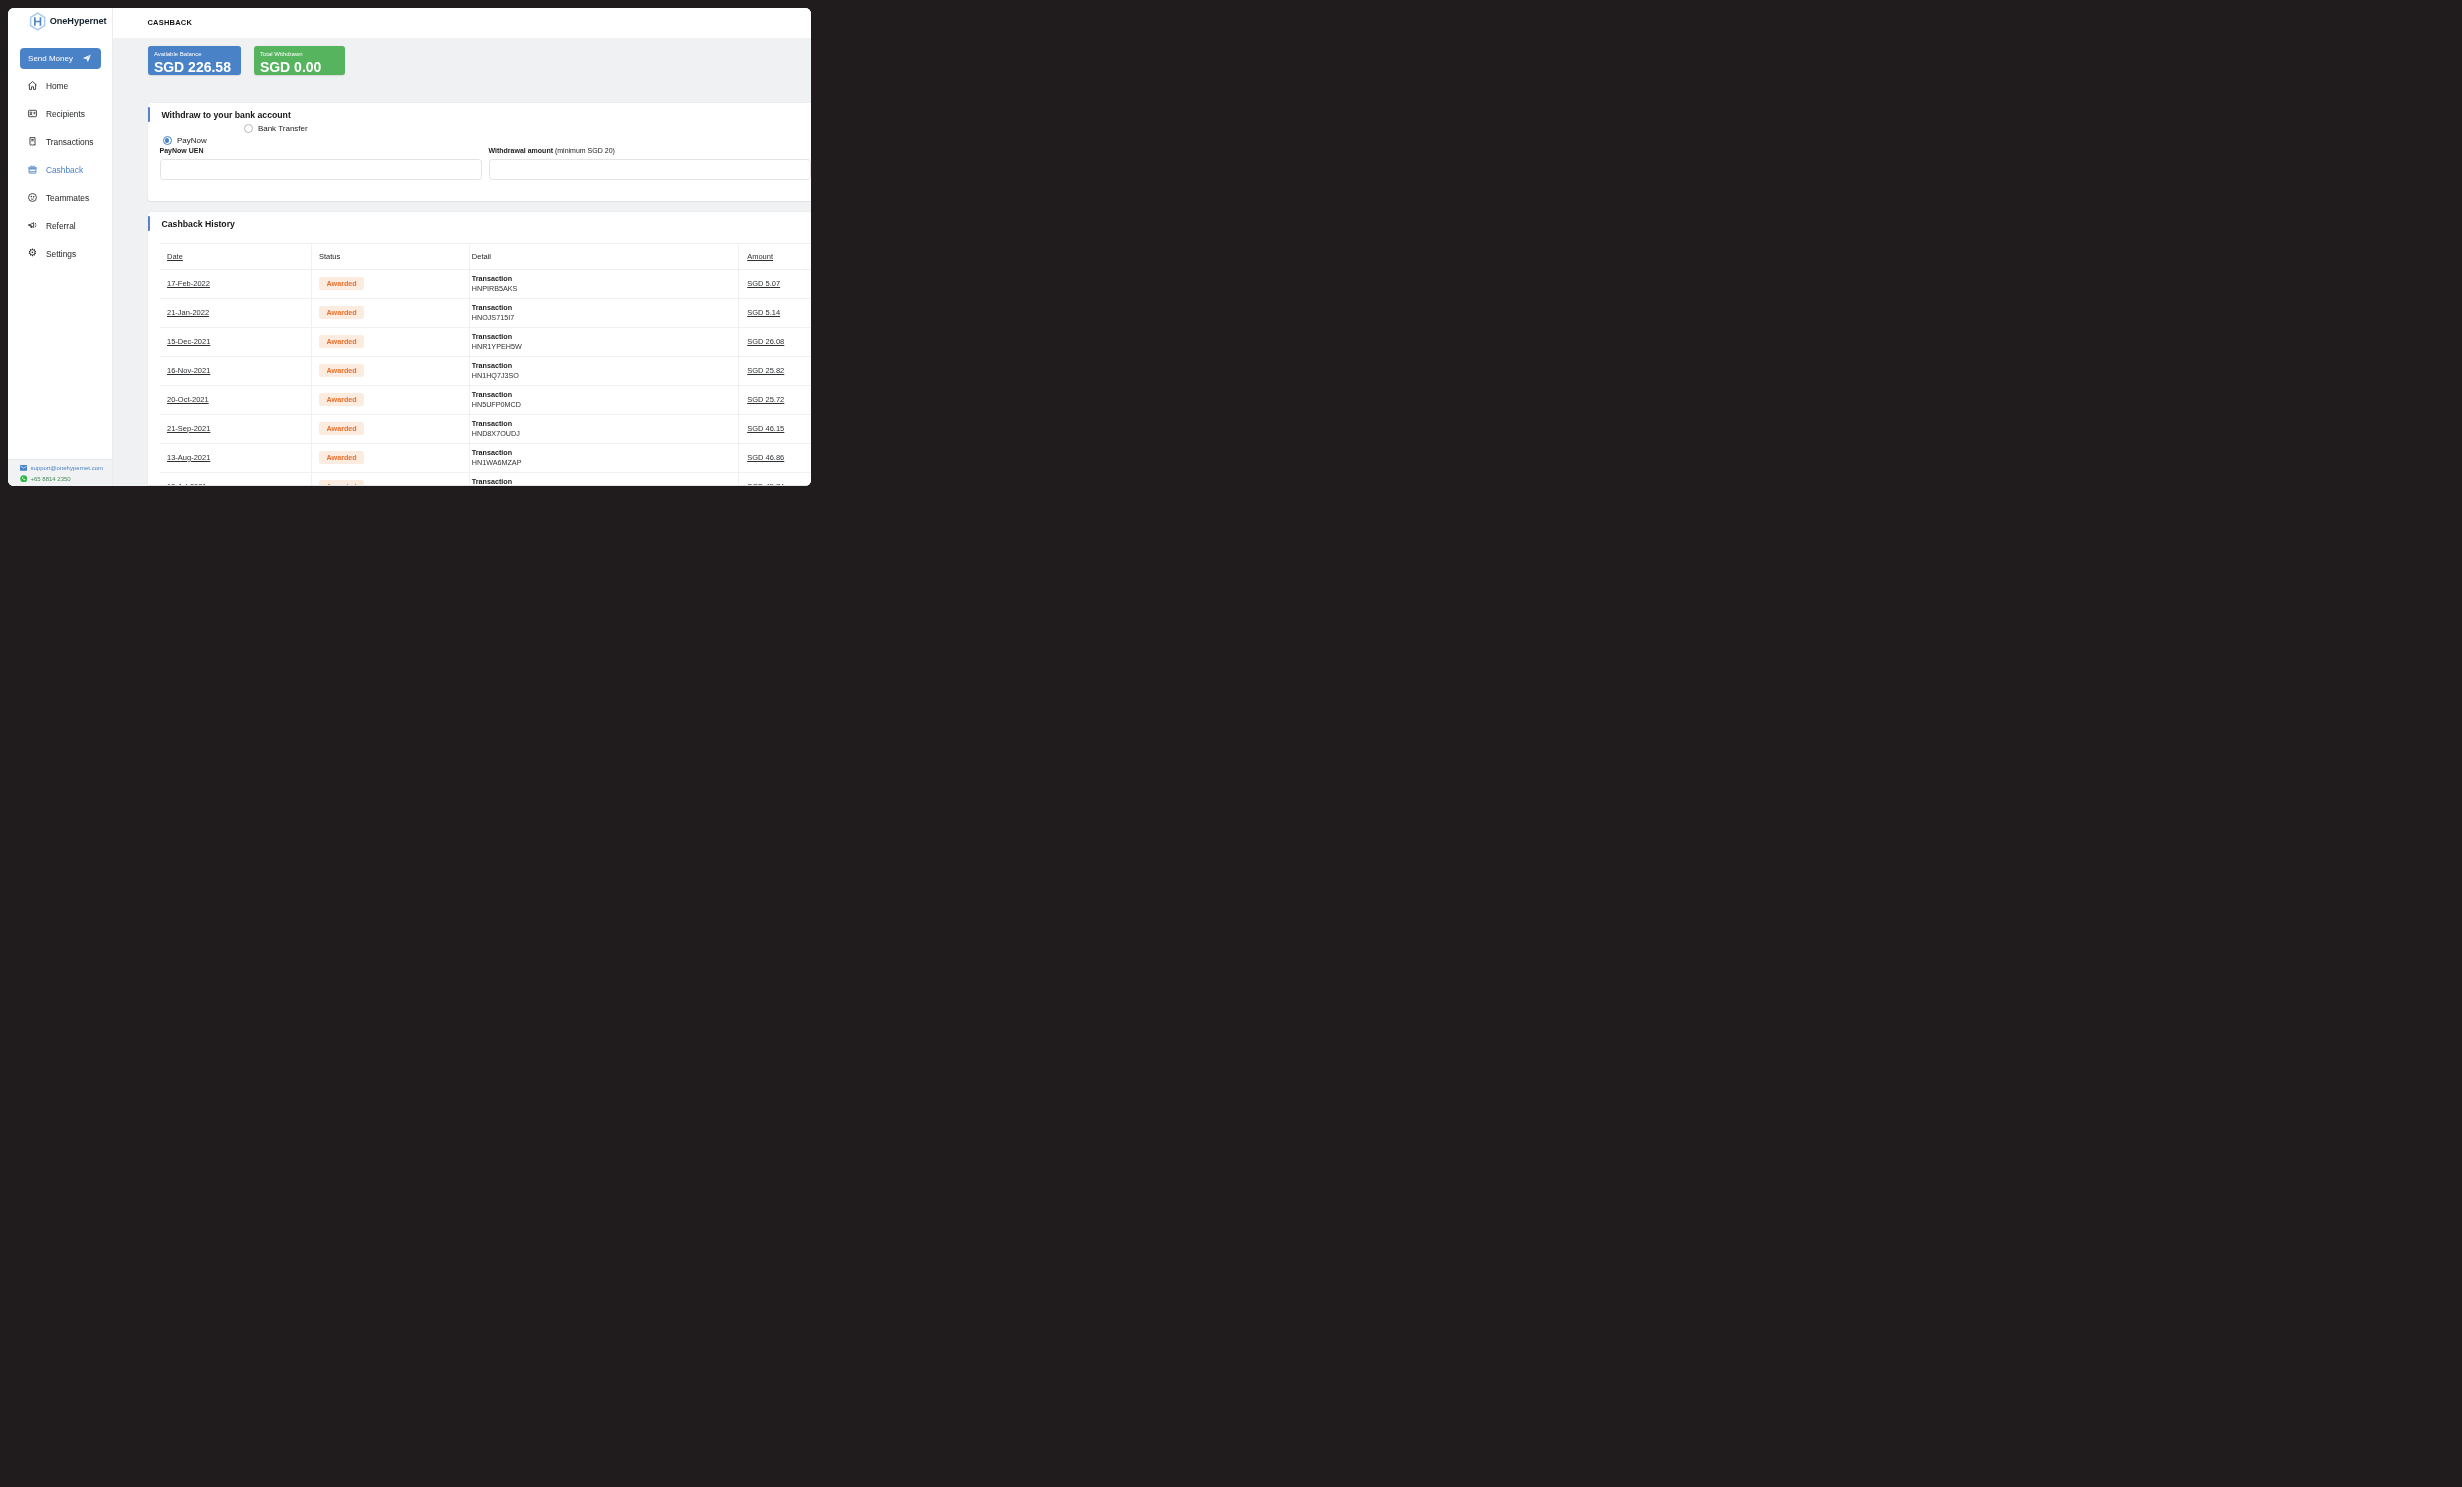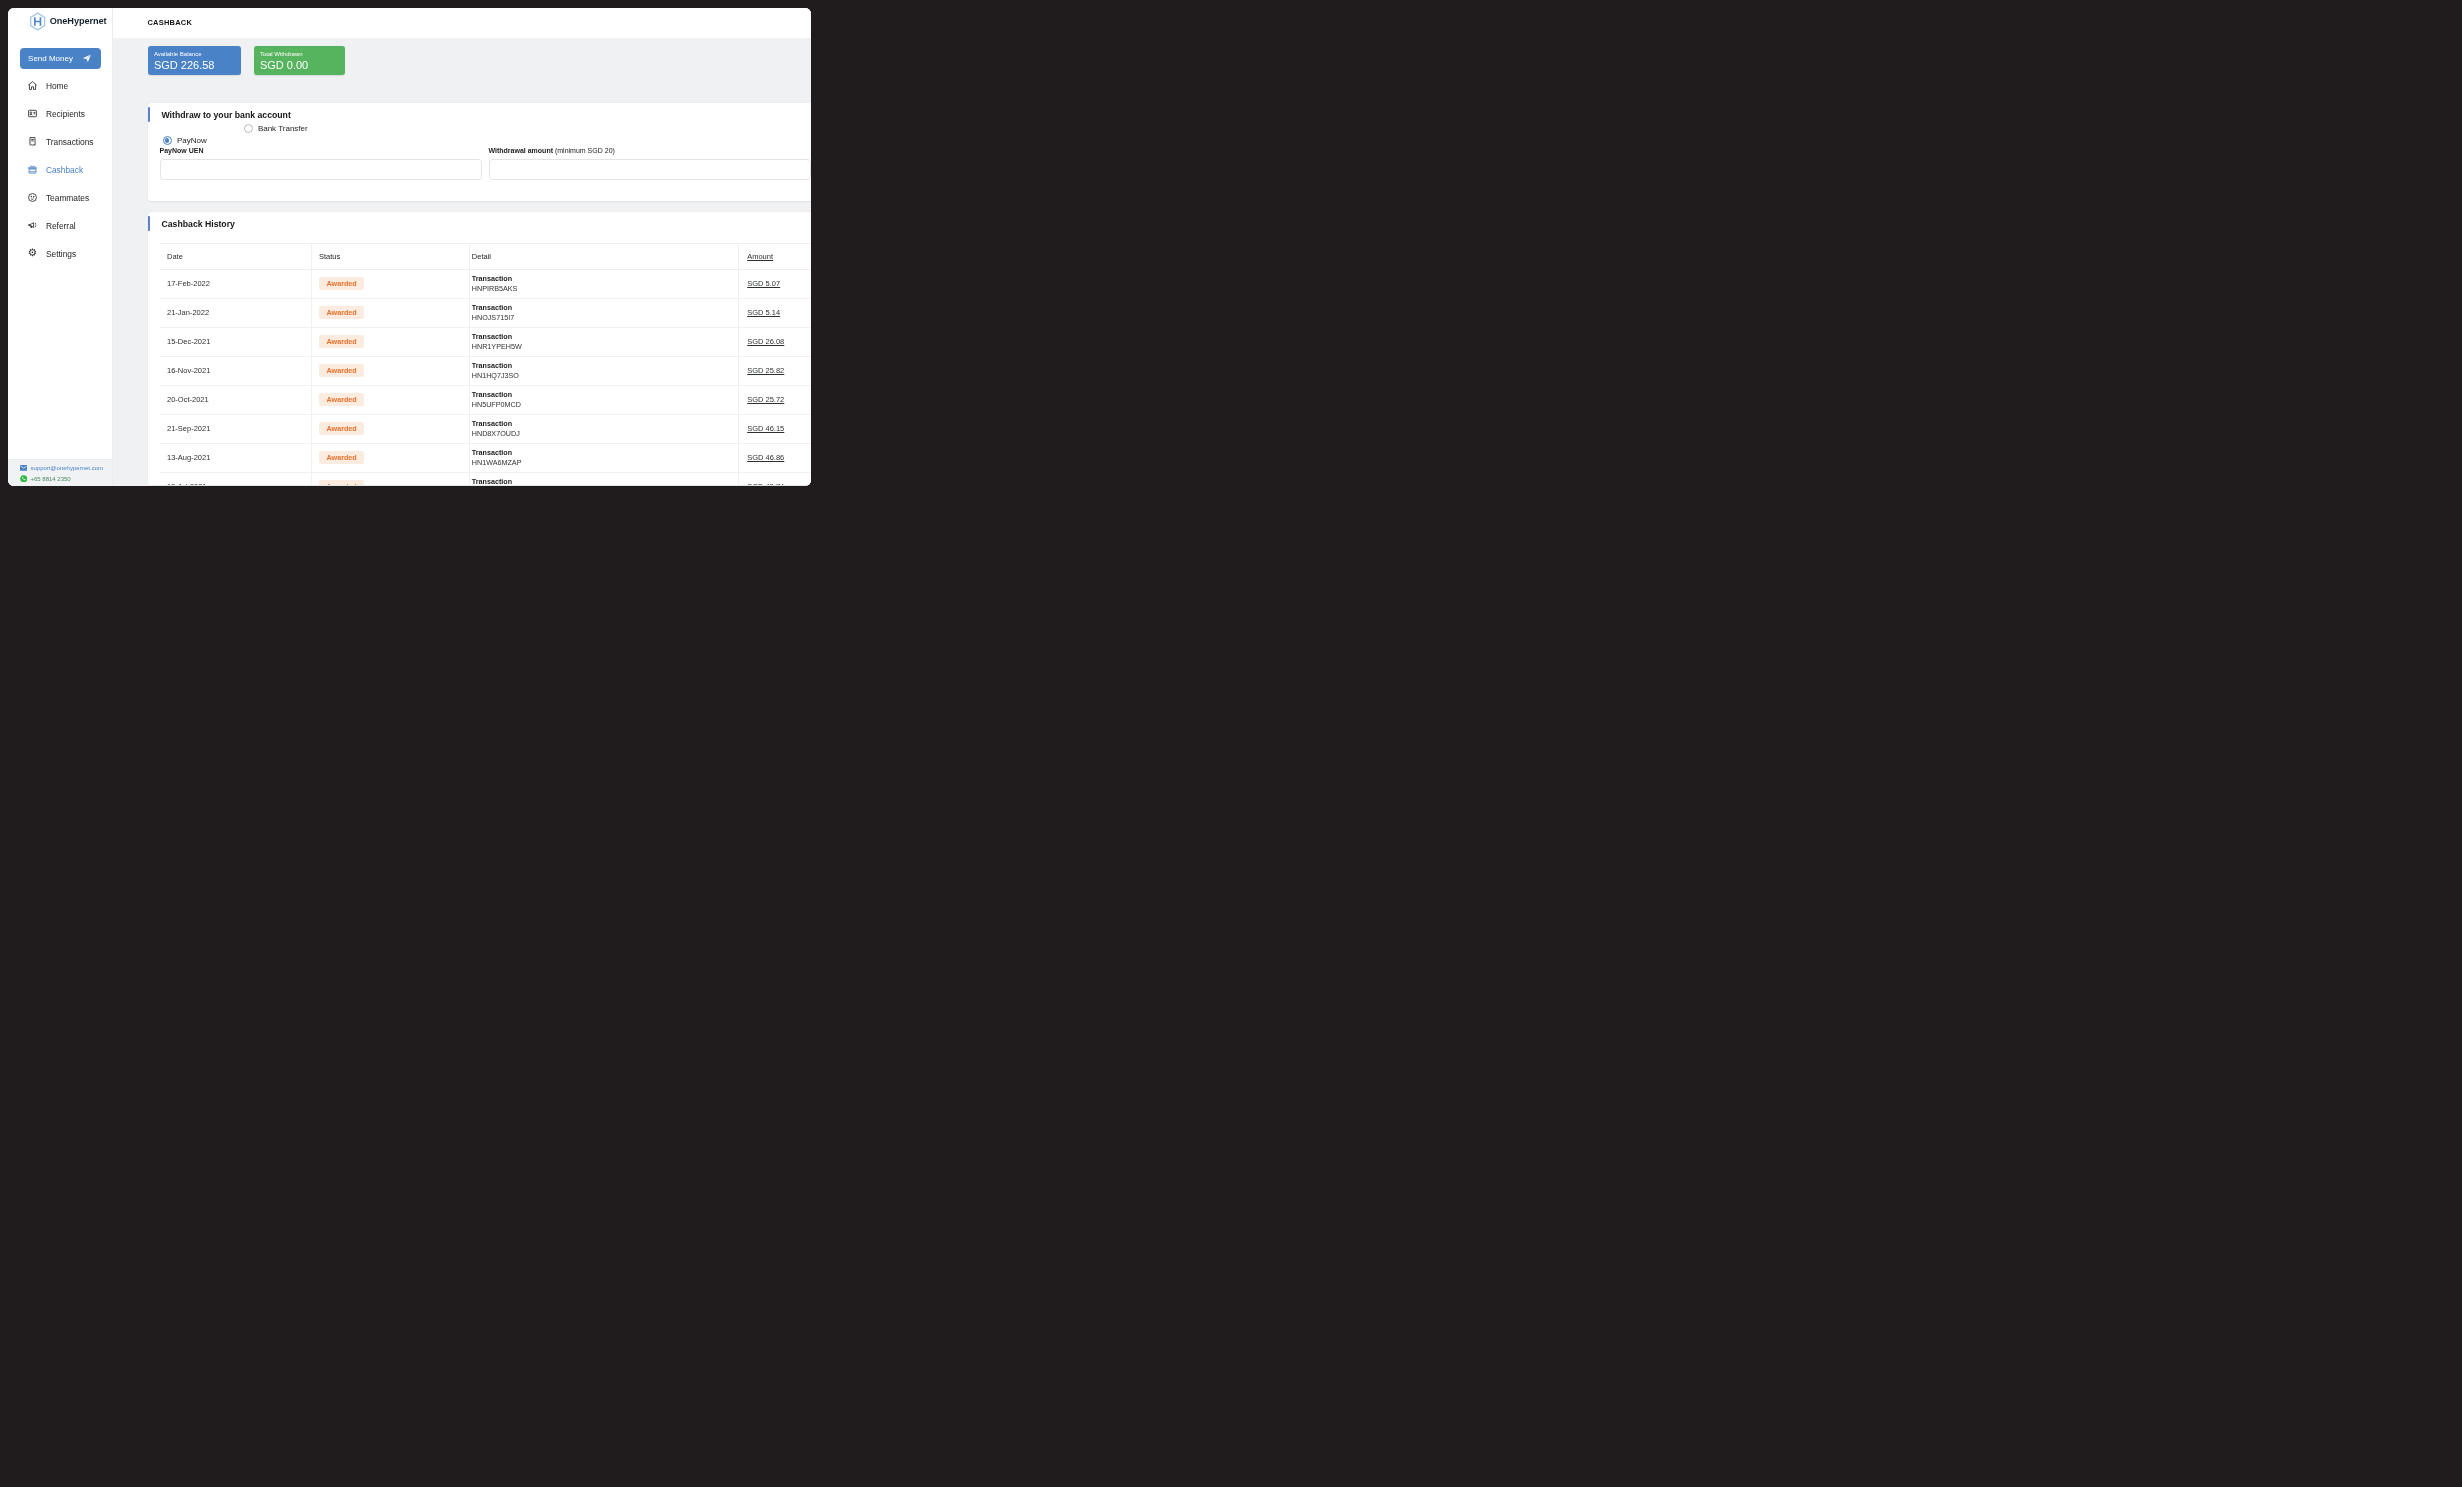"SGD 226.58" .card .val { font-size: 11px -> 14px; font-weight: normal -> bold }
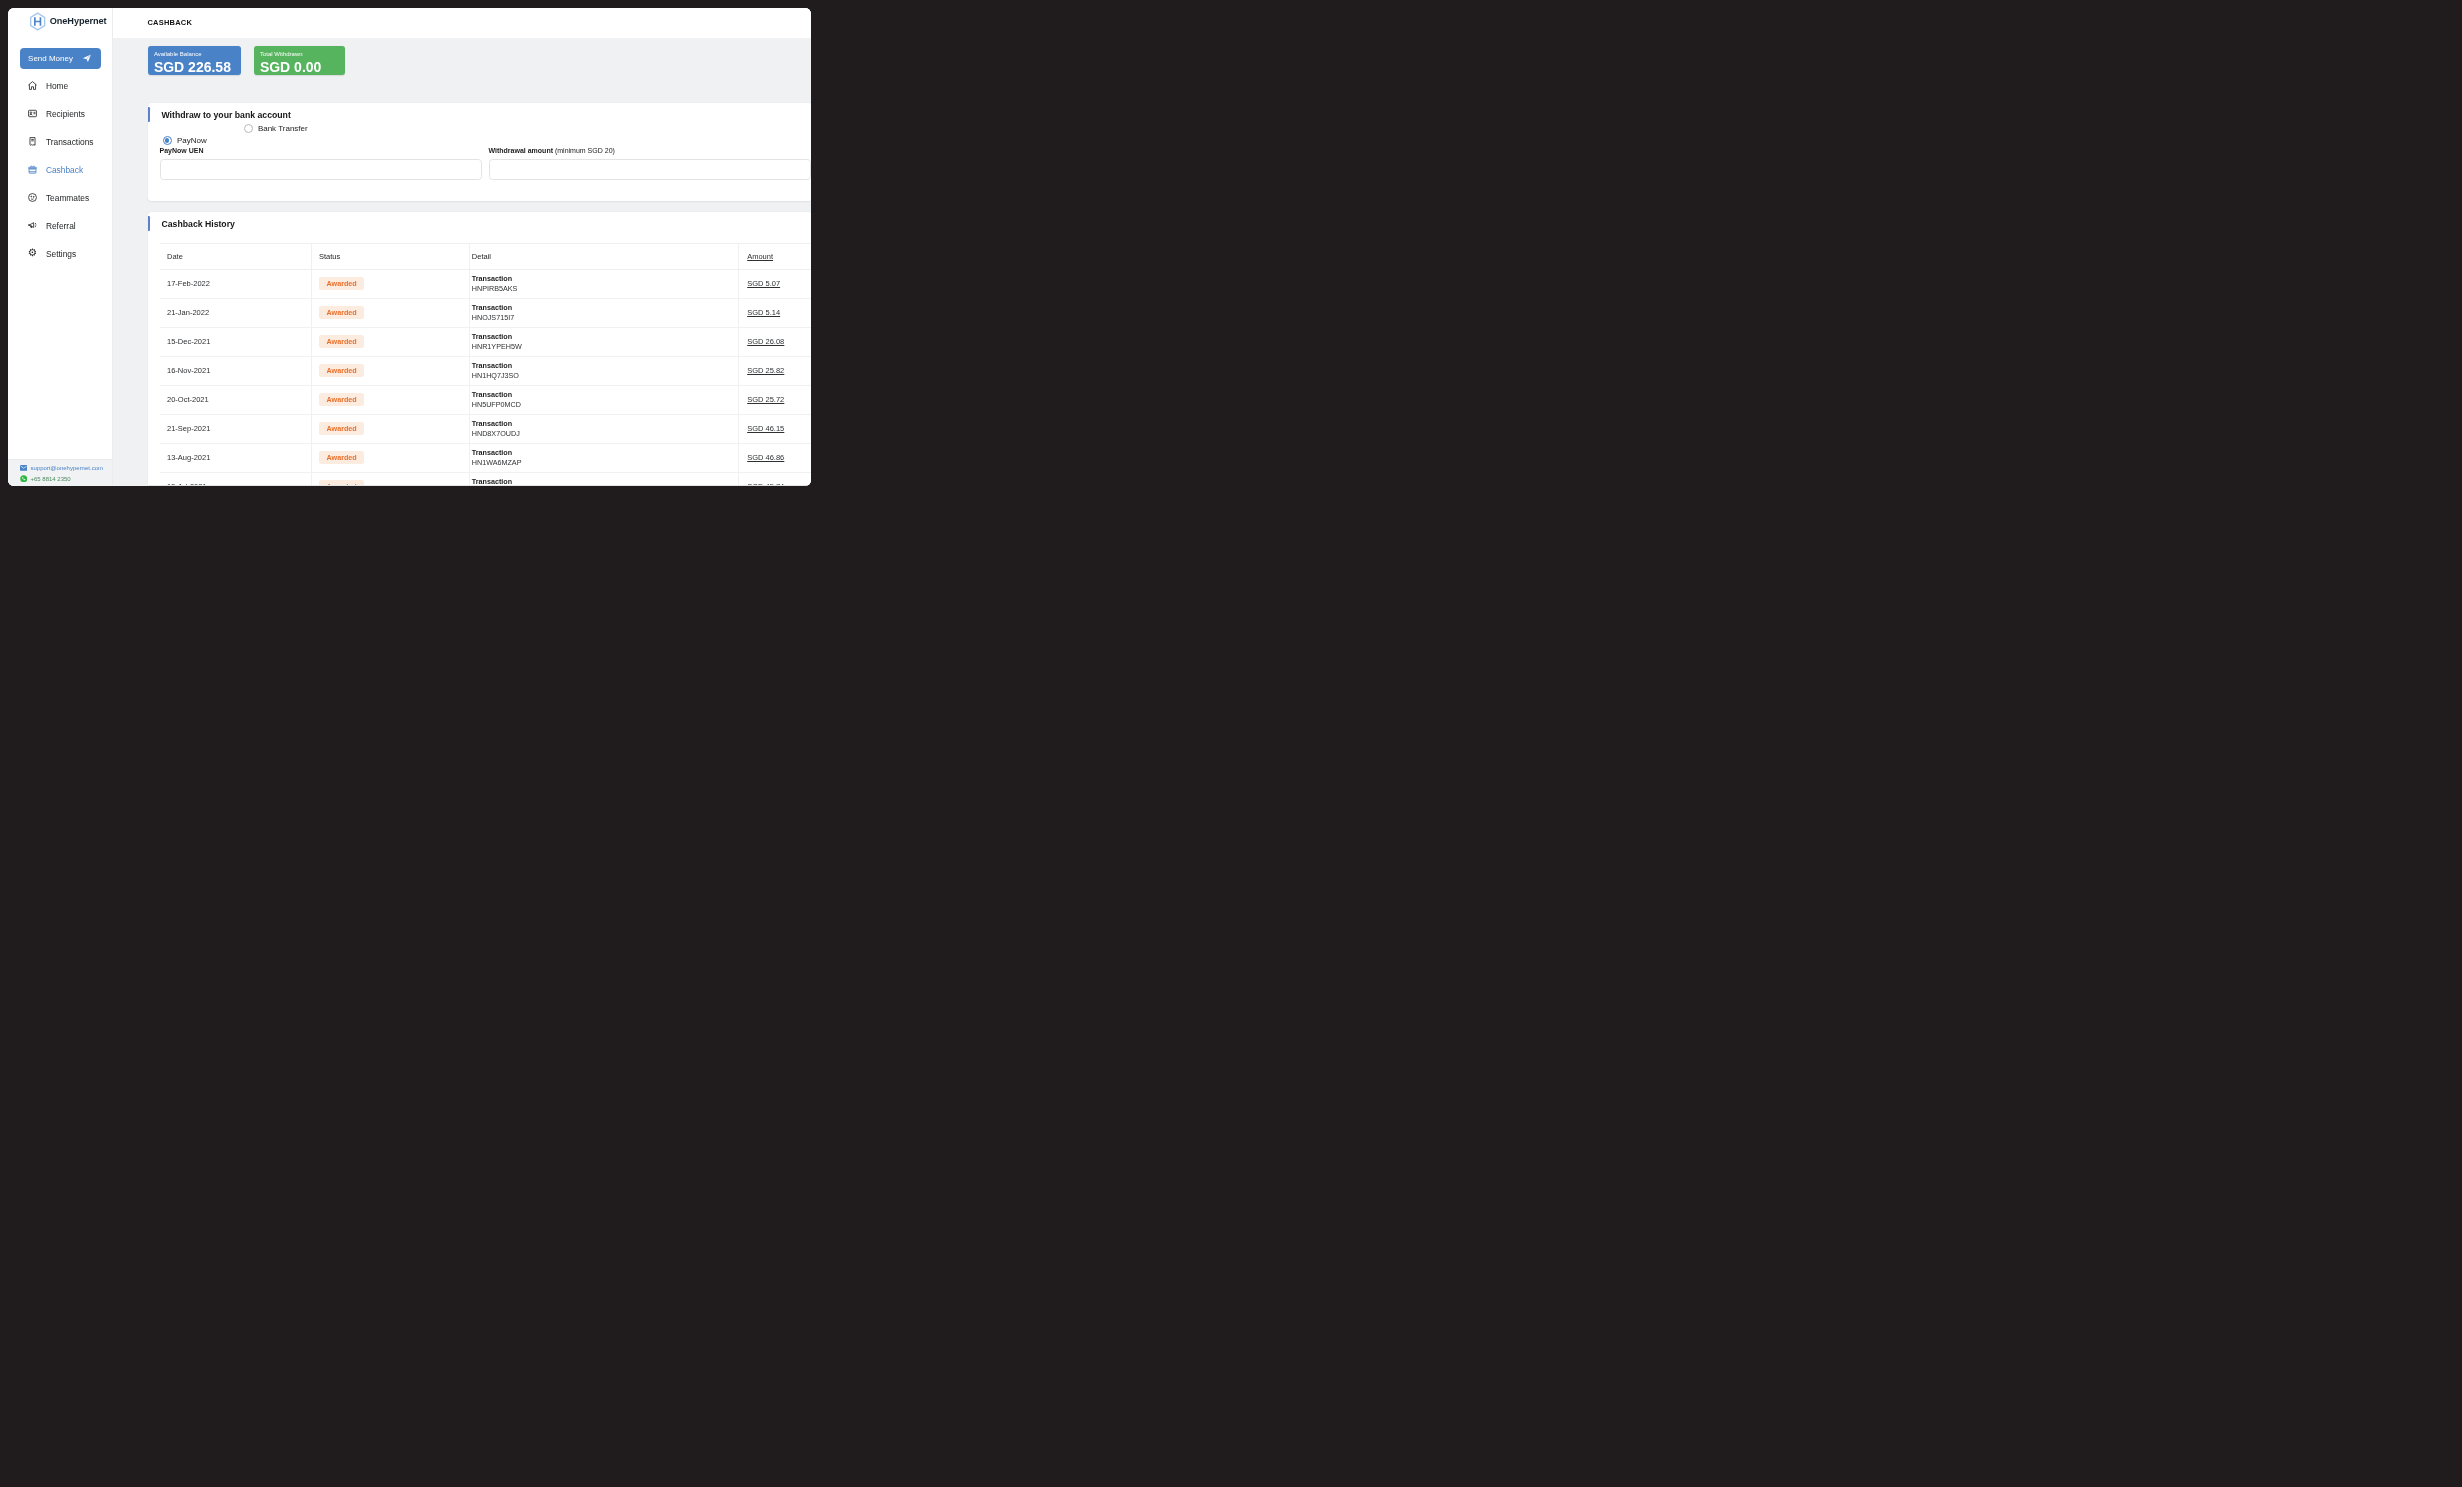"Date" .t-cell.c1 { text-decoration: none -> underline }
